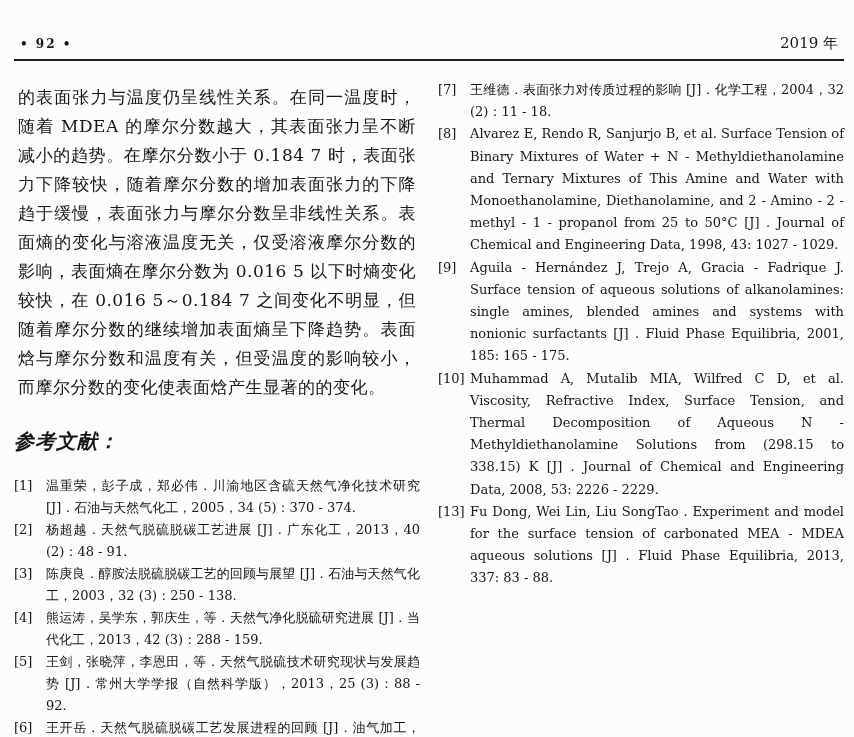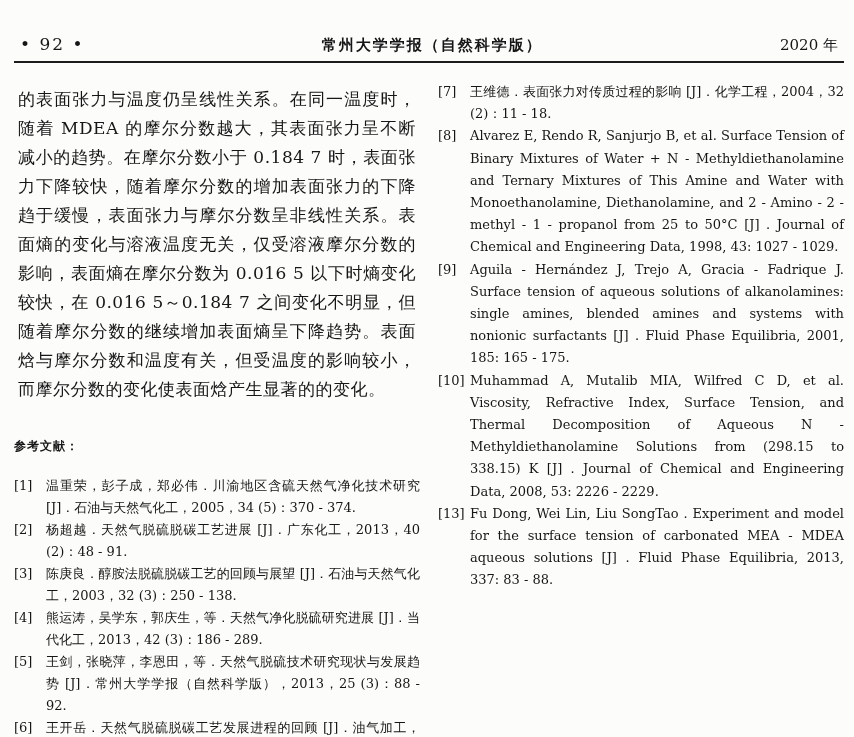"• 92 •" .page-number { font-size: 17px -> 12px; font-weight: normal -> bold }
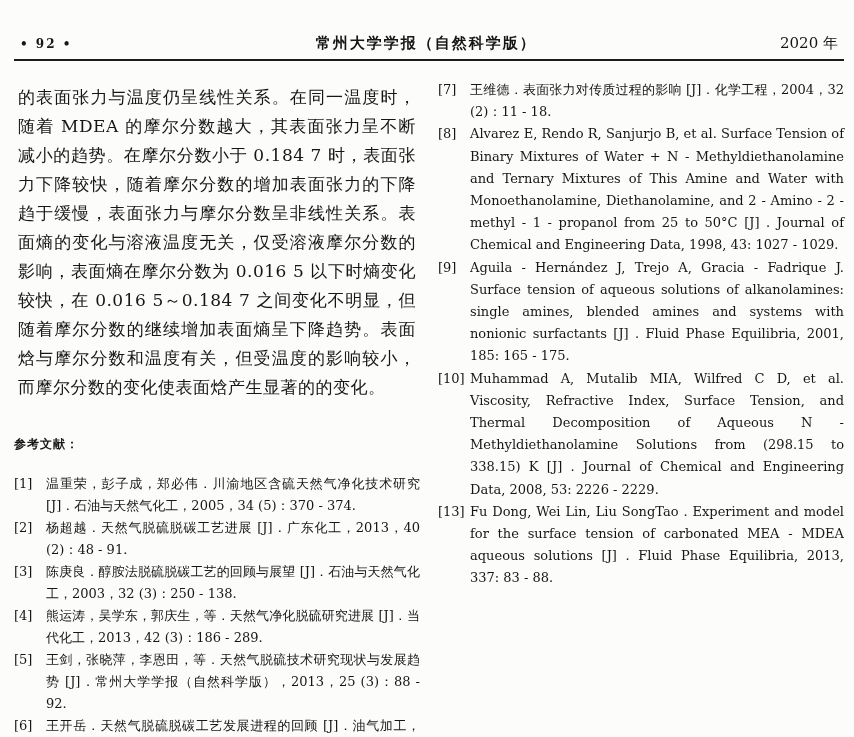"常州大学学报（自然科学版）" span.journal-title { html: <span>常州大学学报（自然科学版）</span> -> none }
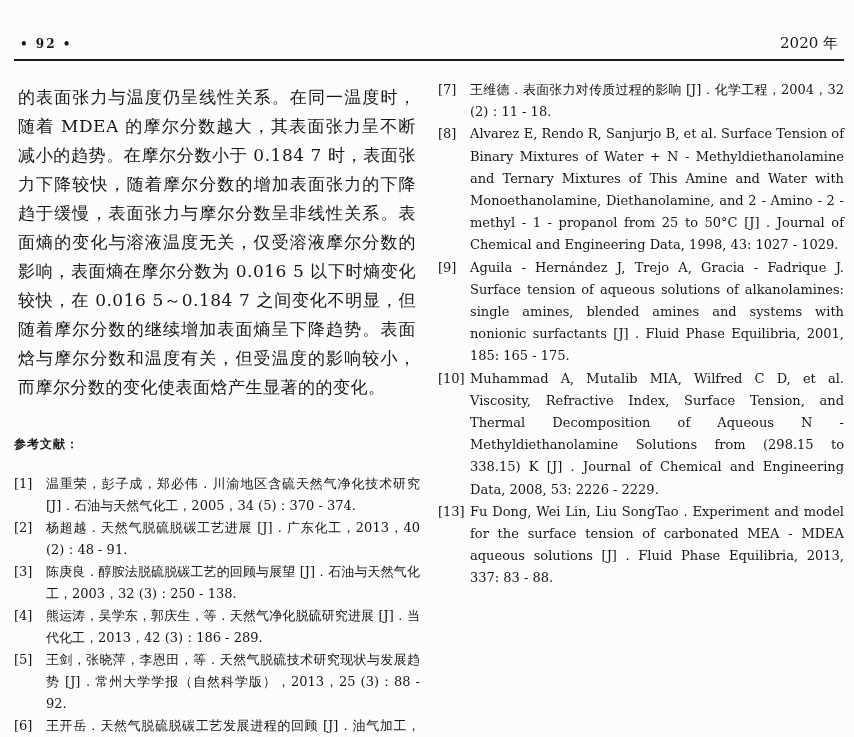"2020 年" span.year { text: 2020 -> 2019 }
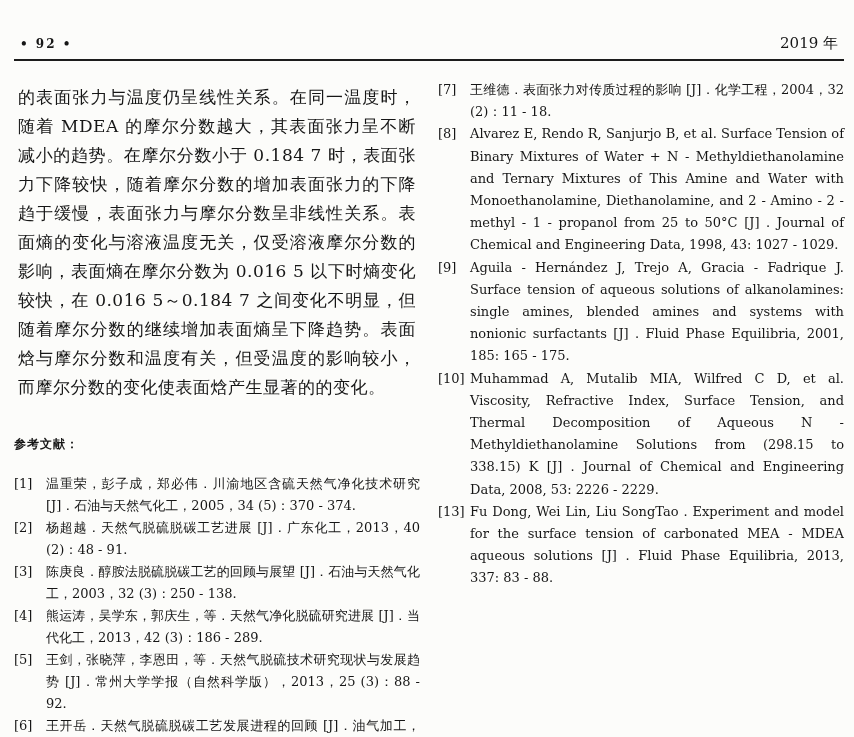"参考文献：" .refs-heading { font-size: 12px -> 20px; font-style: none -> italic; margin: 34px 0 20px 0 -> 26px 0 20px 0 }
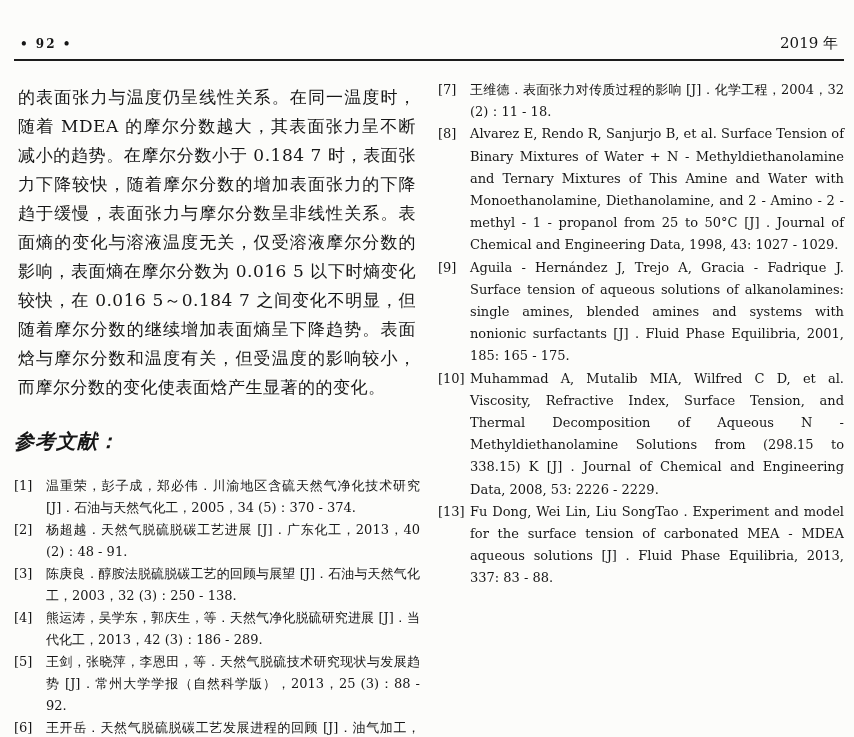"熊运涛，吴学东，郭庆生，等．天然气净化脱硫研究进展" span.ref-text { text: 186 - 289 -> 288 - 159 }
